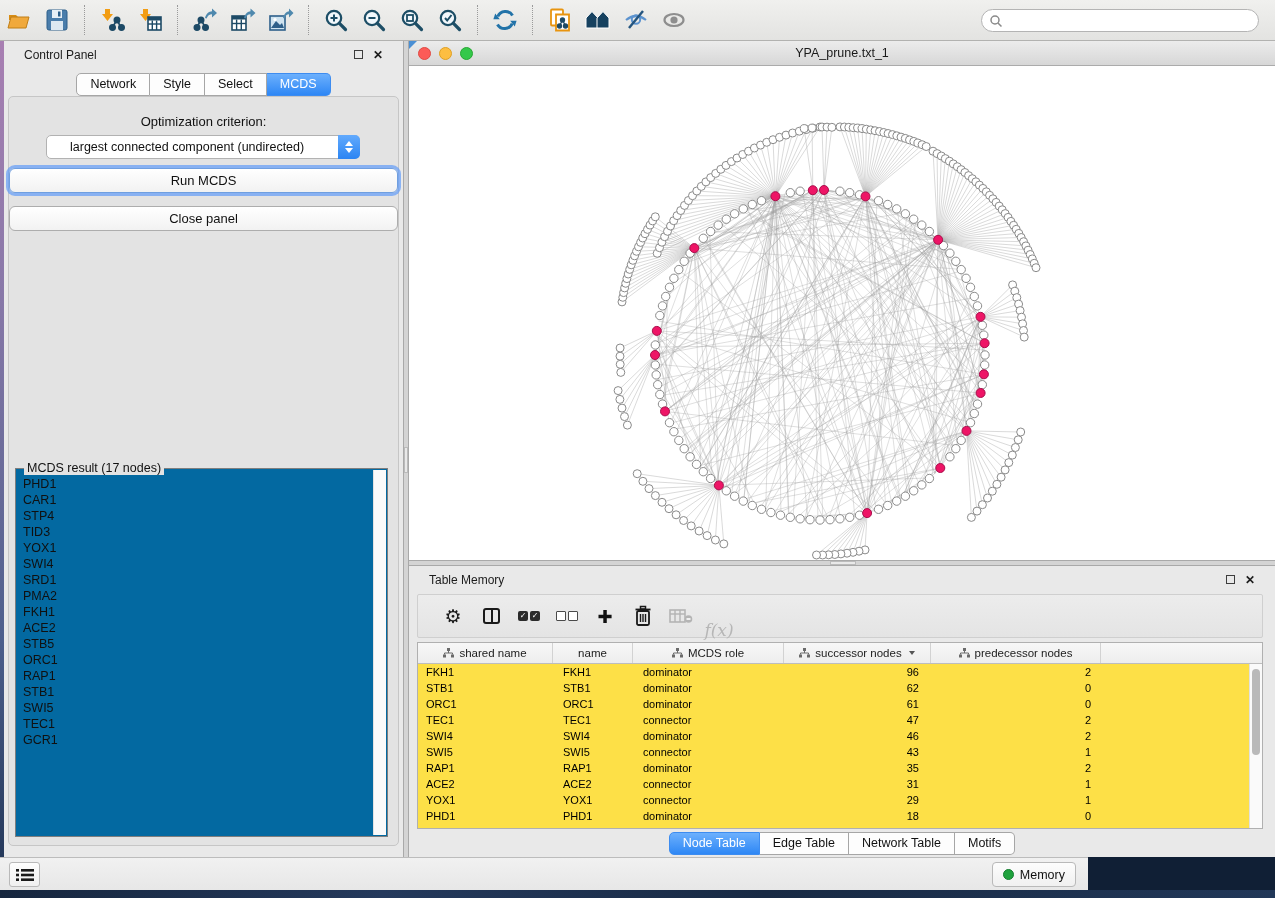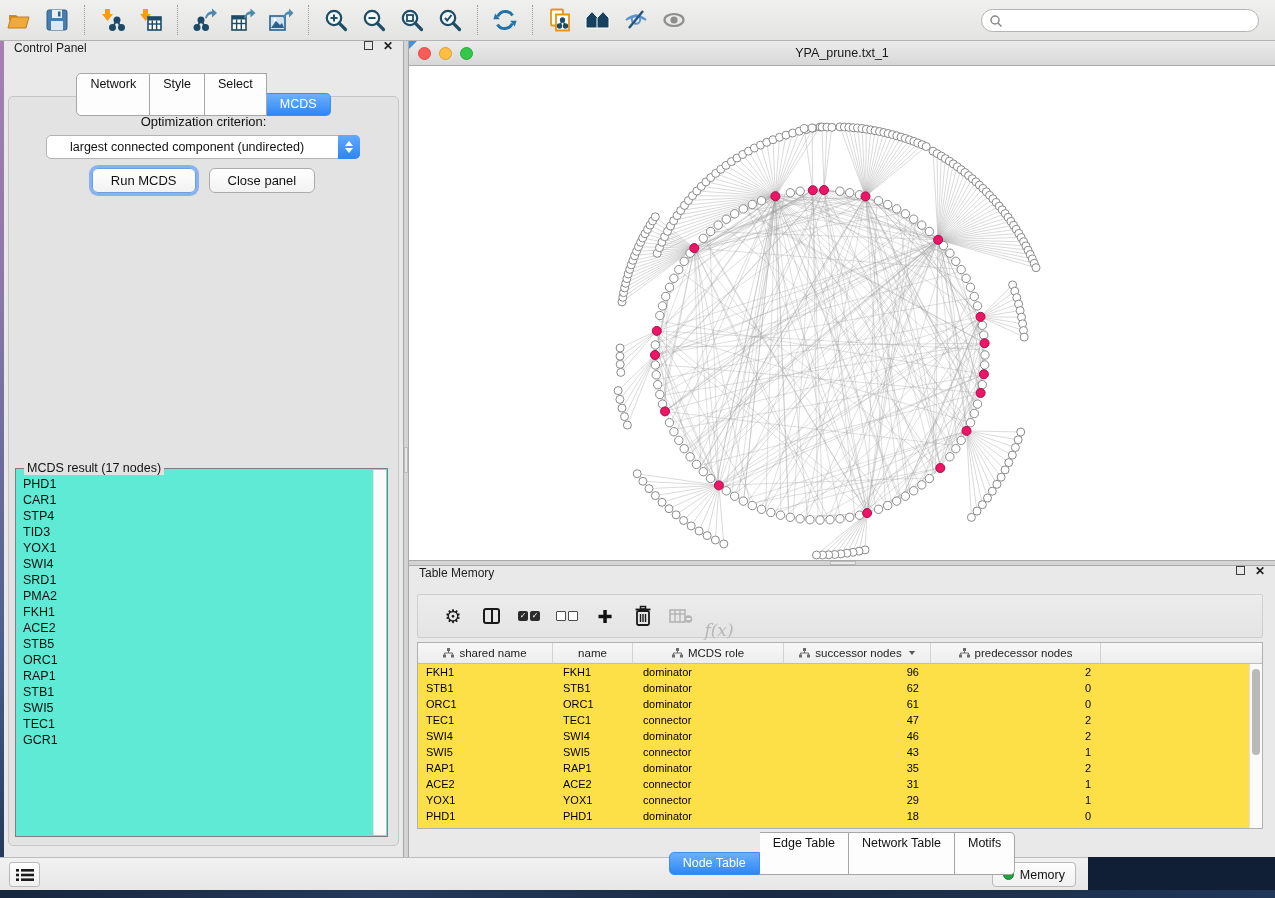"Control Panel" .panel-titlebar { align-items: flex-start -> center; padding: 0 10px -> 0 20px }
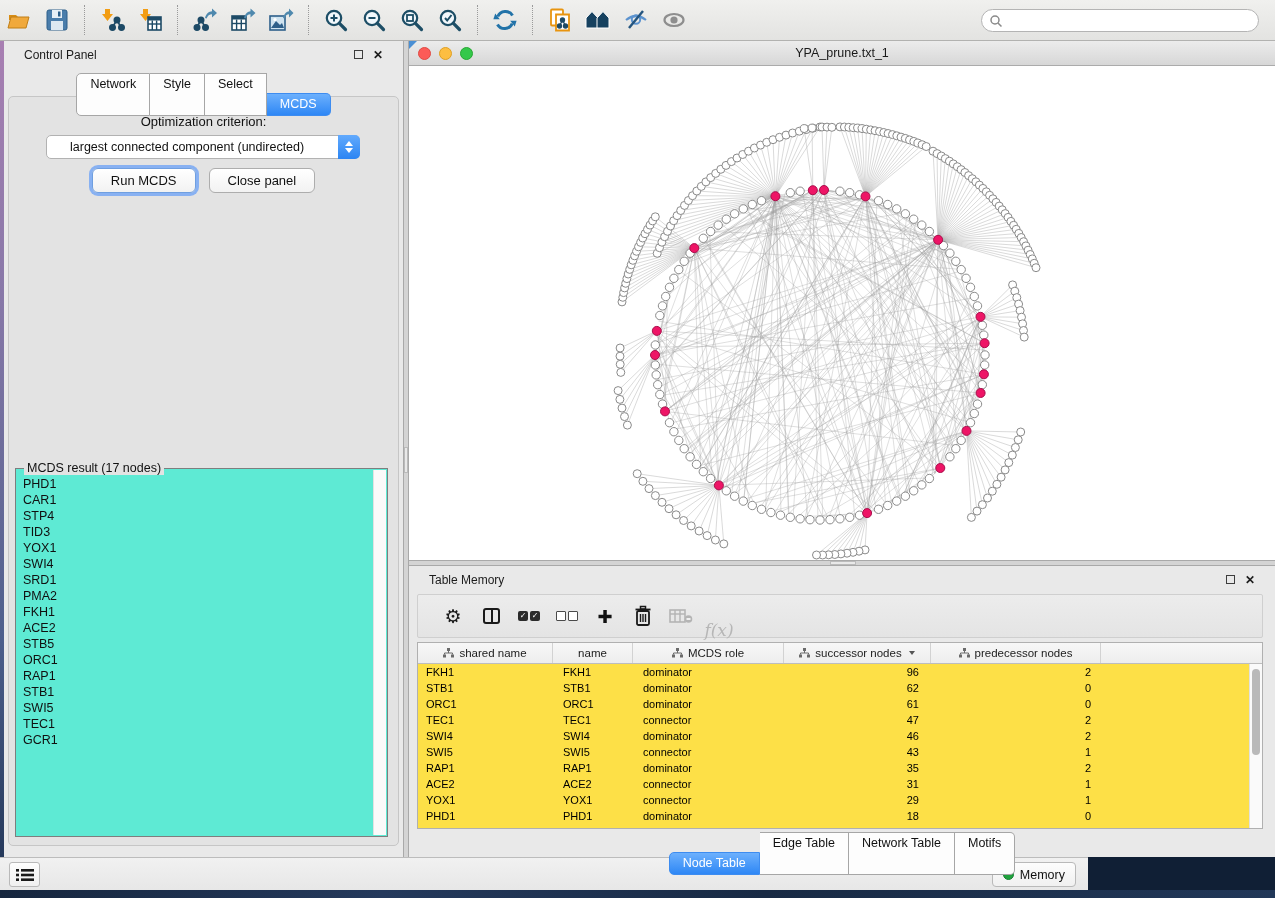"MCDS" .tab.active { margin-top: 20px -> none }
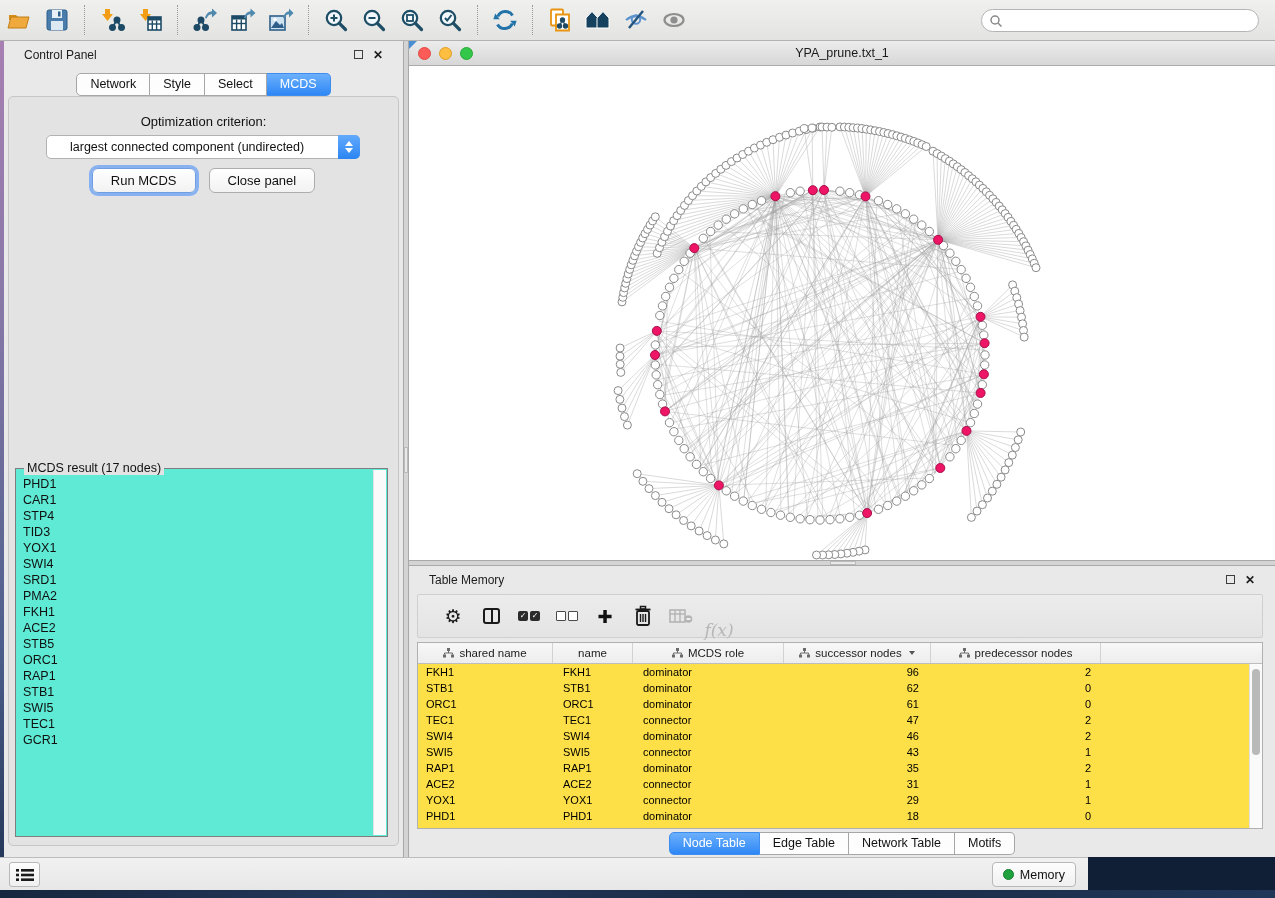"Run MCDS" .btn-row { flex-direction: none -> column }
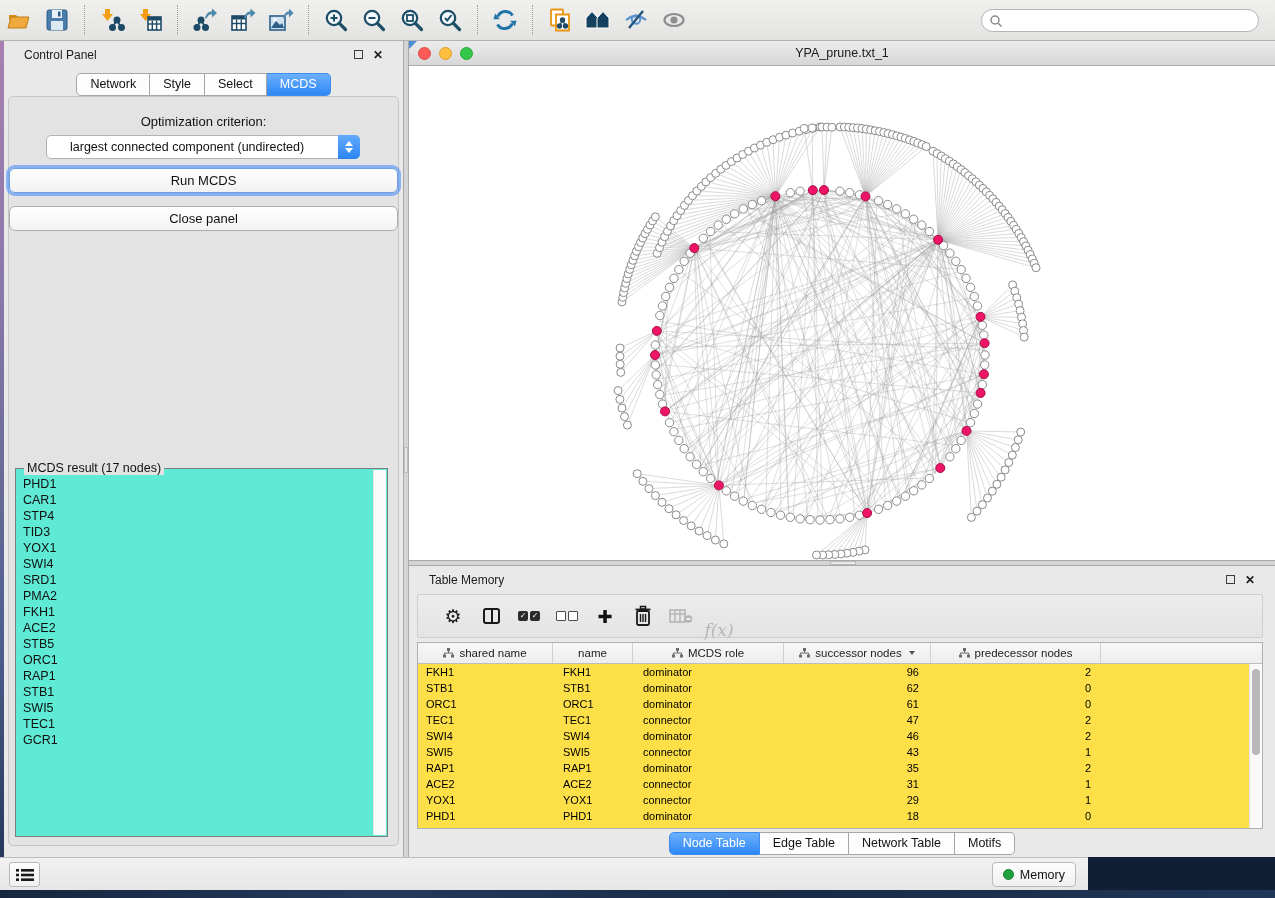"MCDS result (17 nodes)" .result-group { background: #5eead4 -> #0369a1 }
